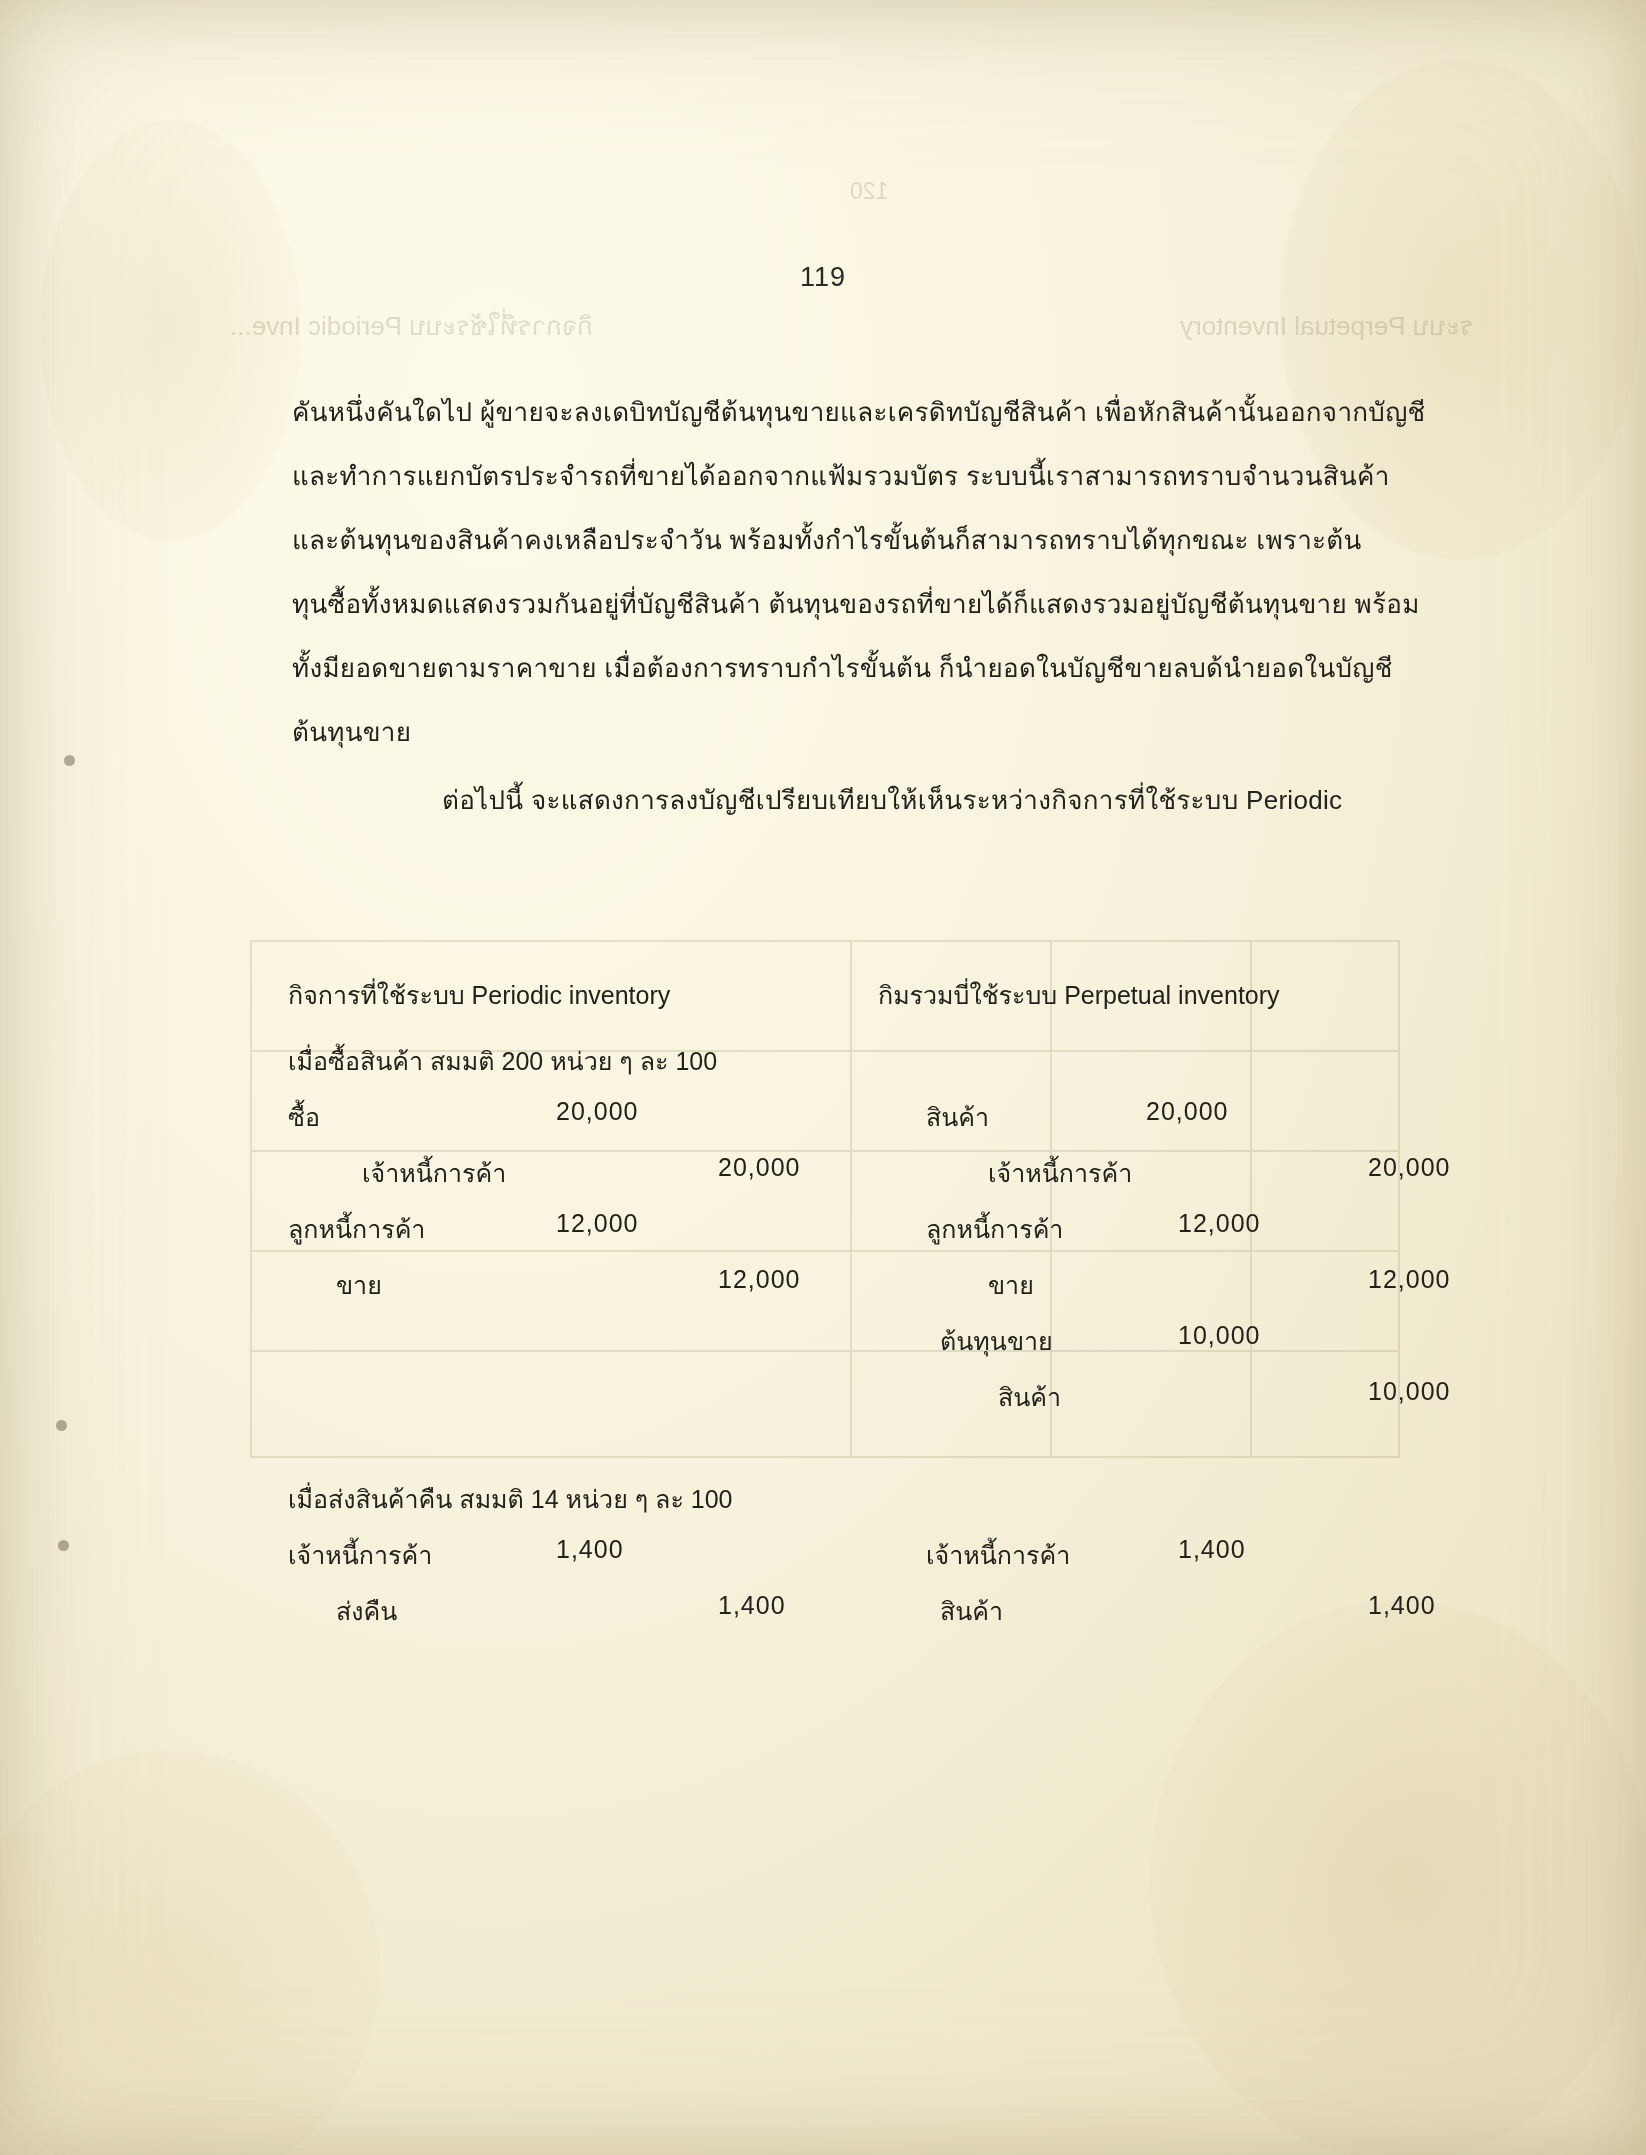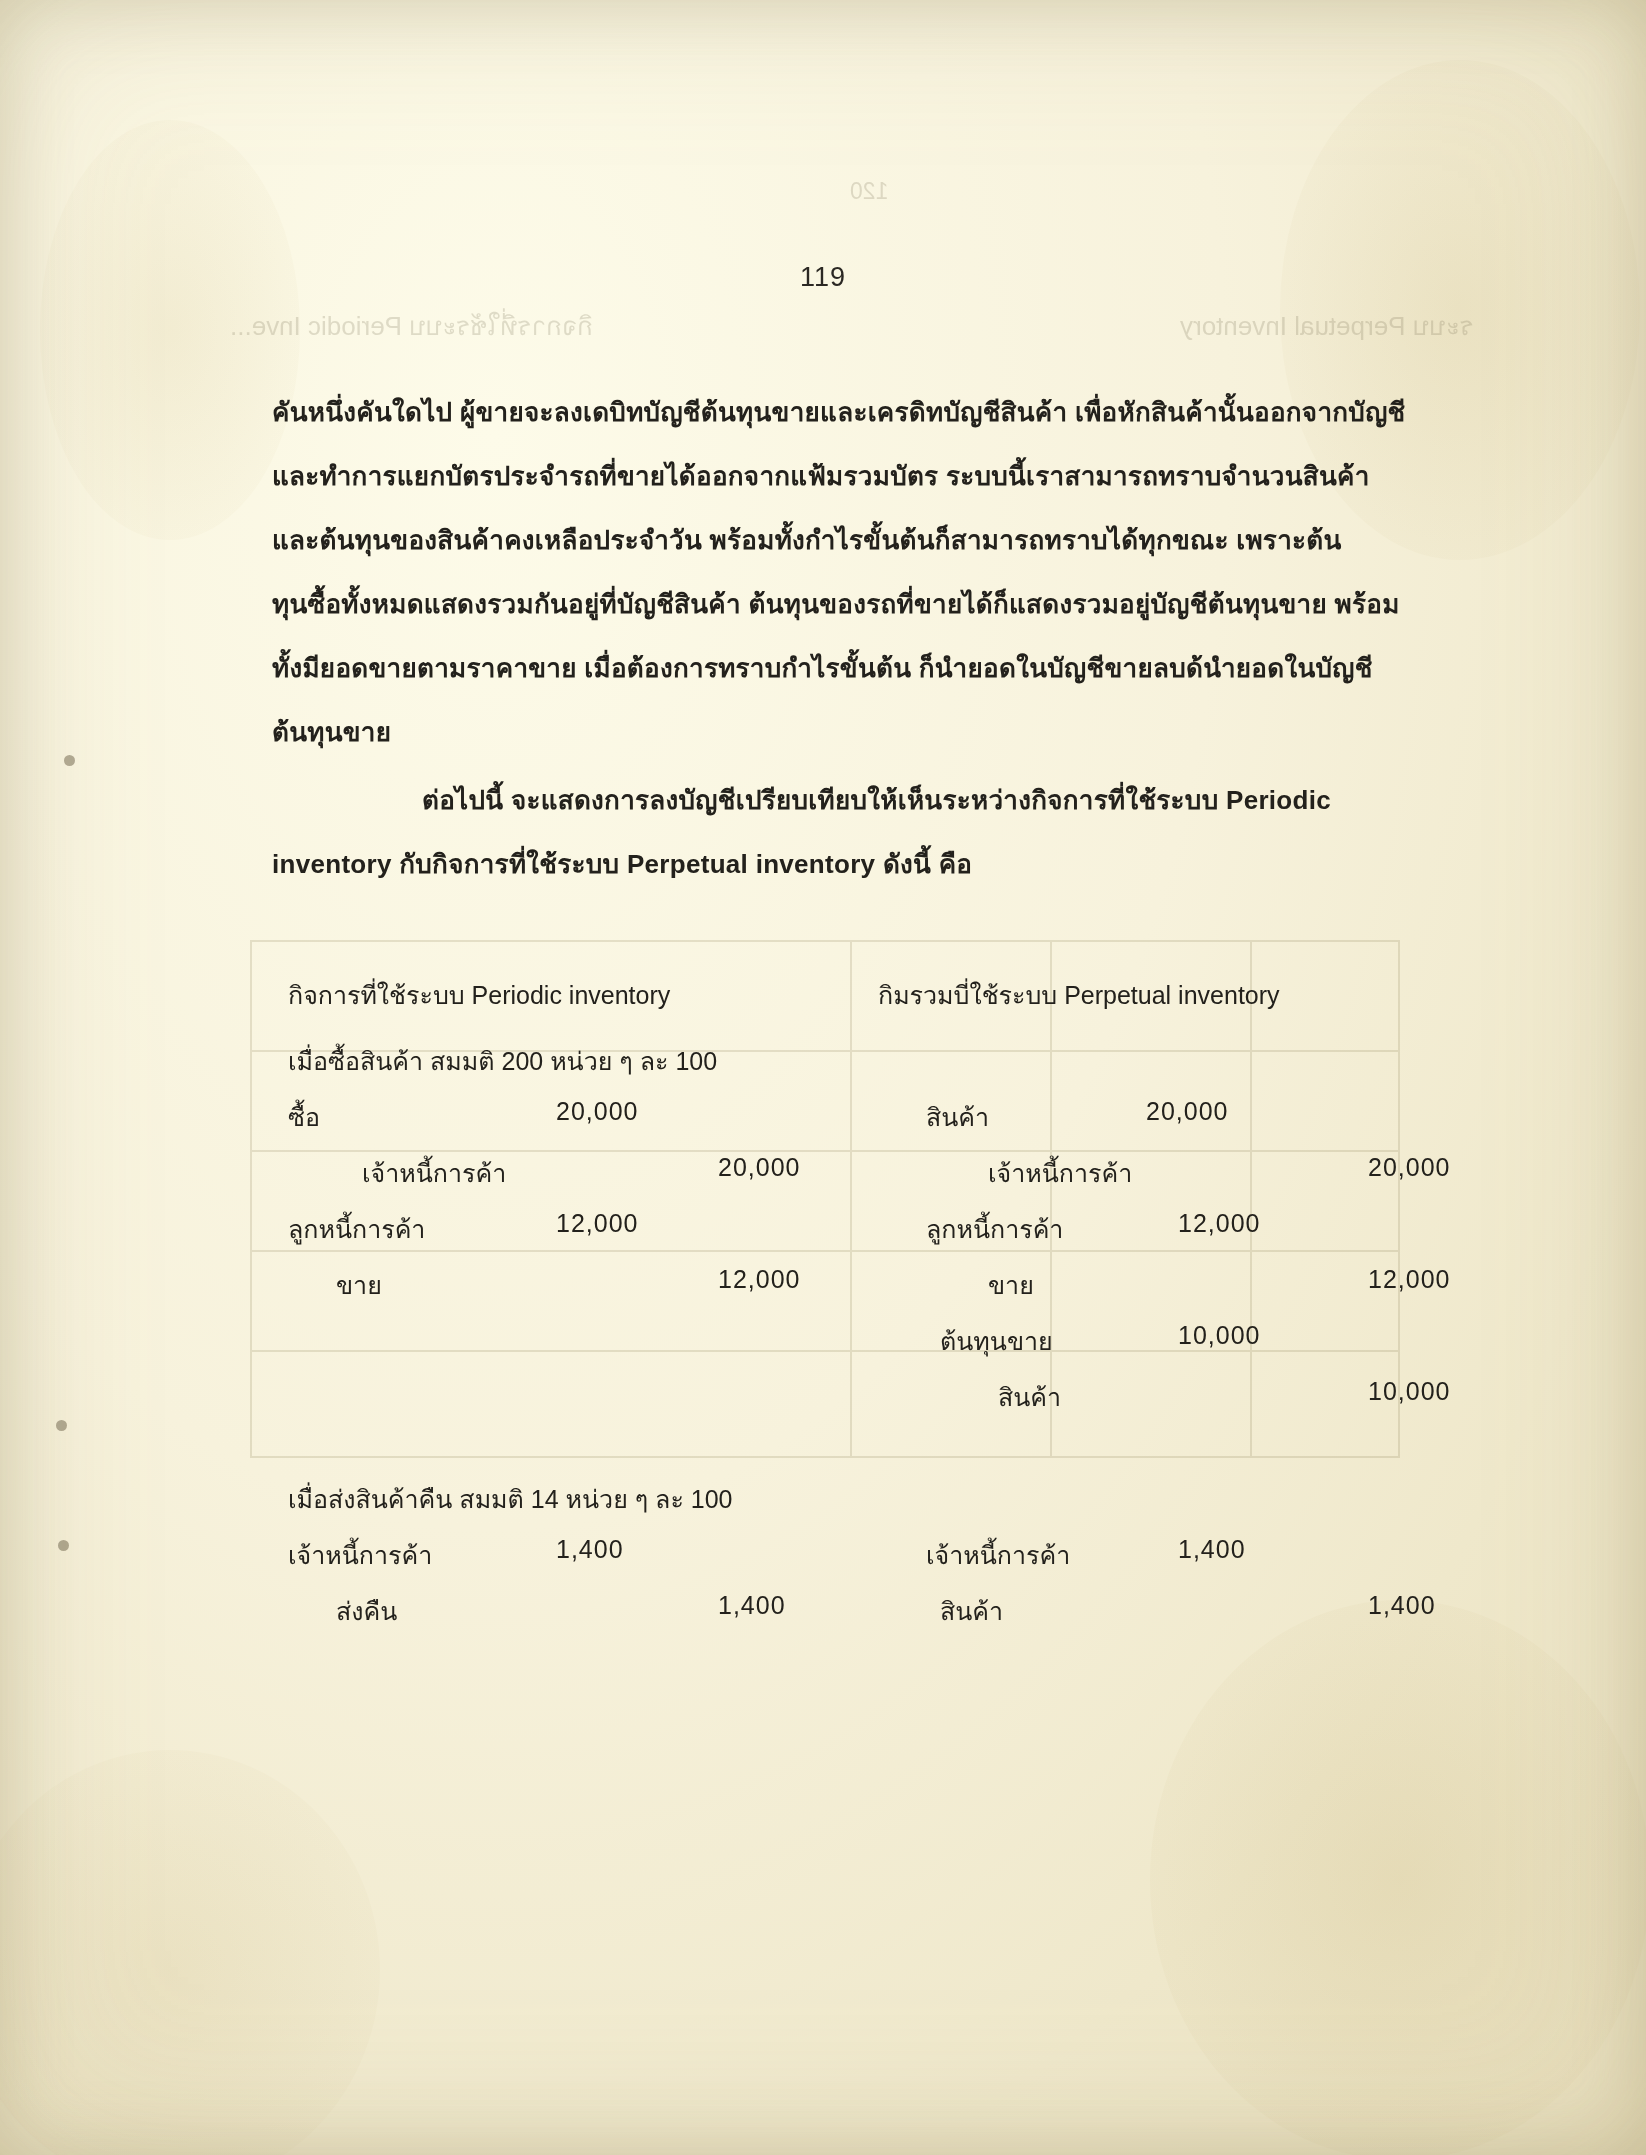"คันหนึ่งคันใดไป" .para { font-weight: bold -> none; left: 272px -> 292px }
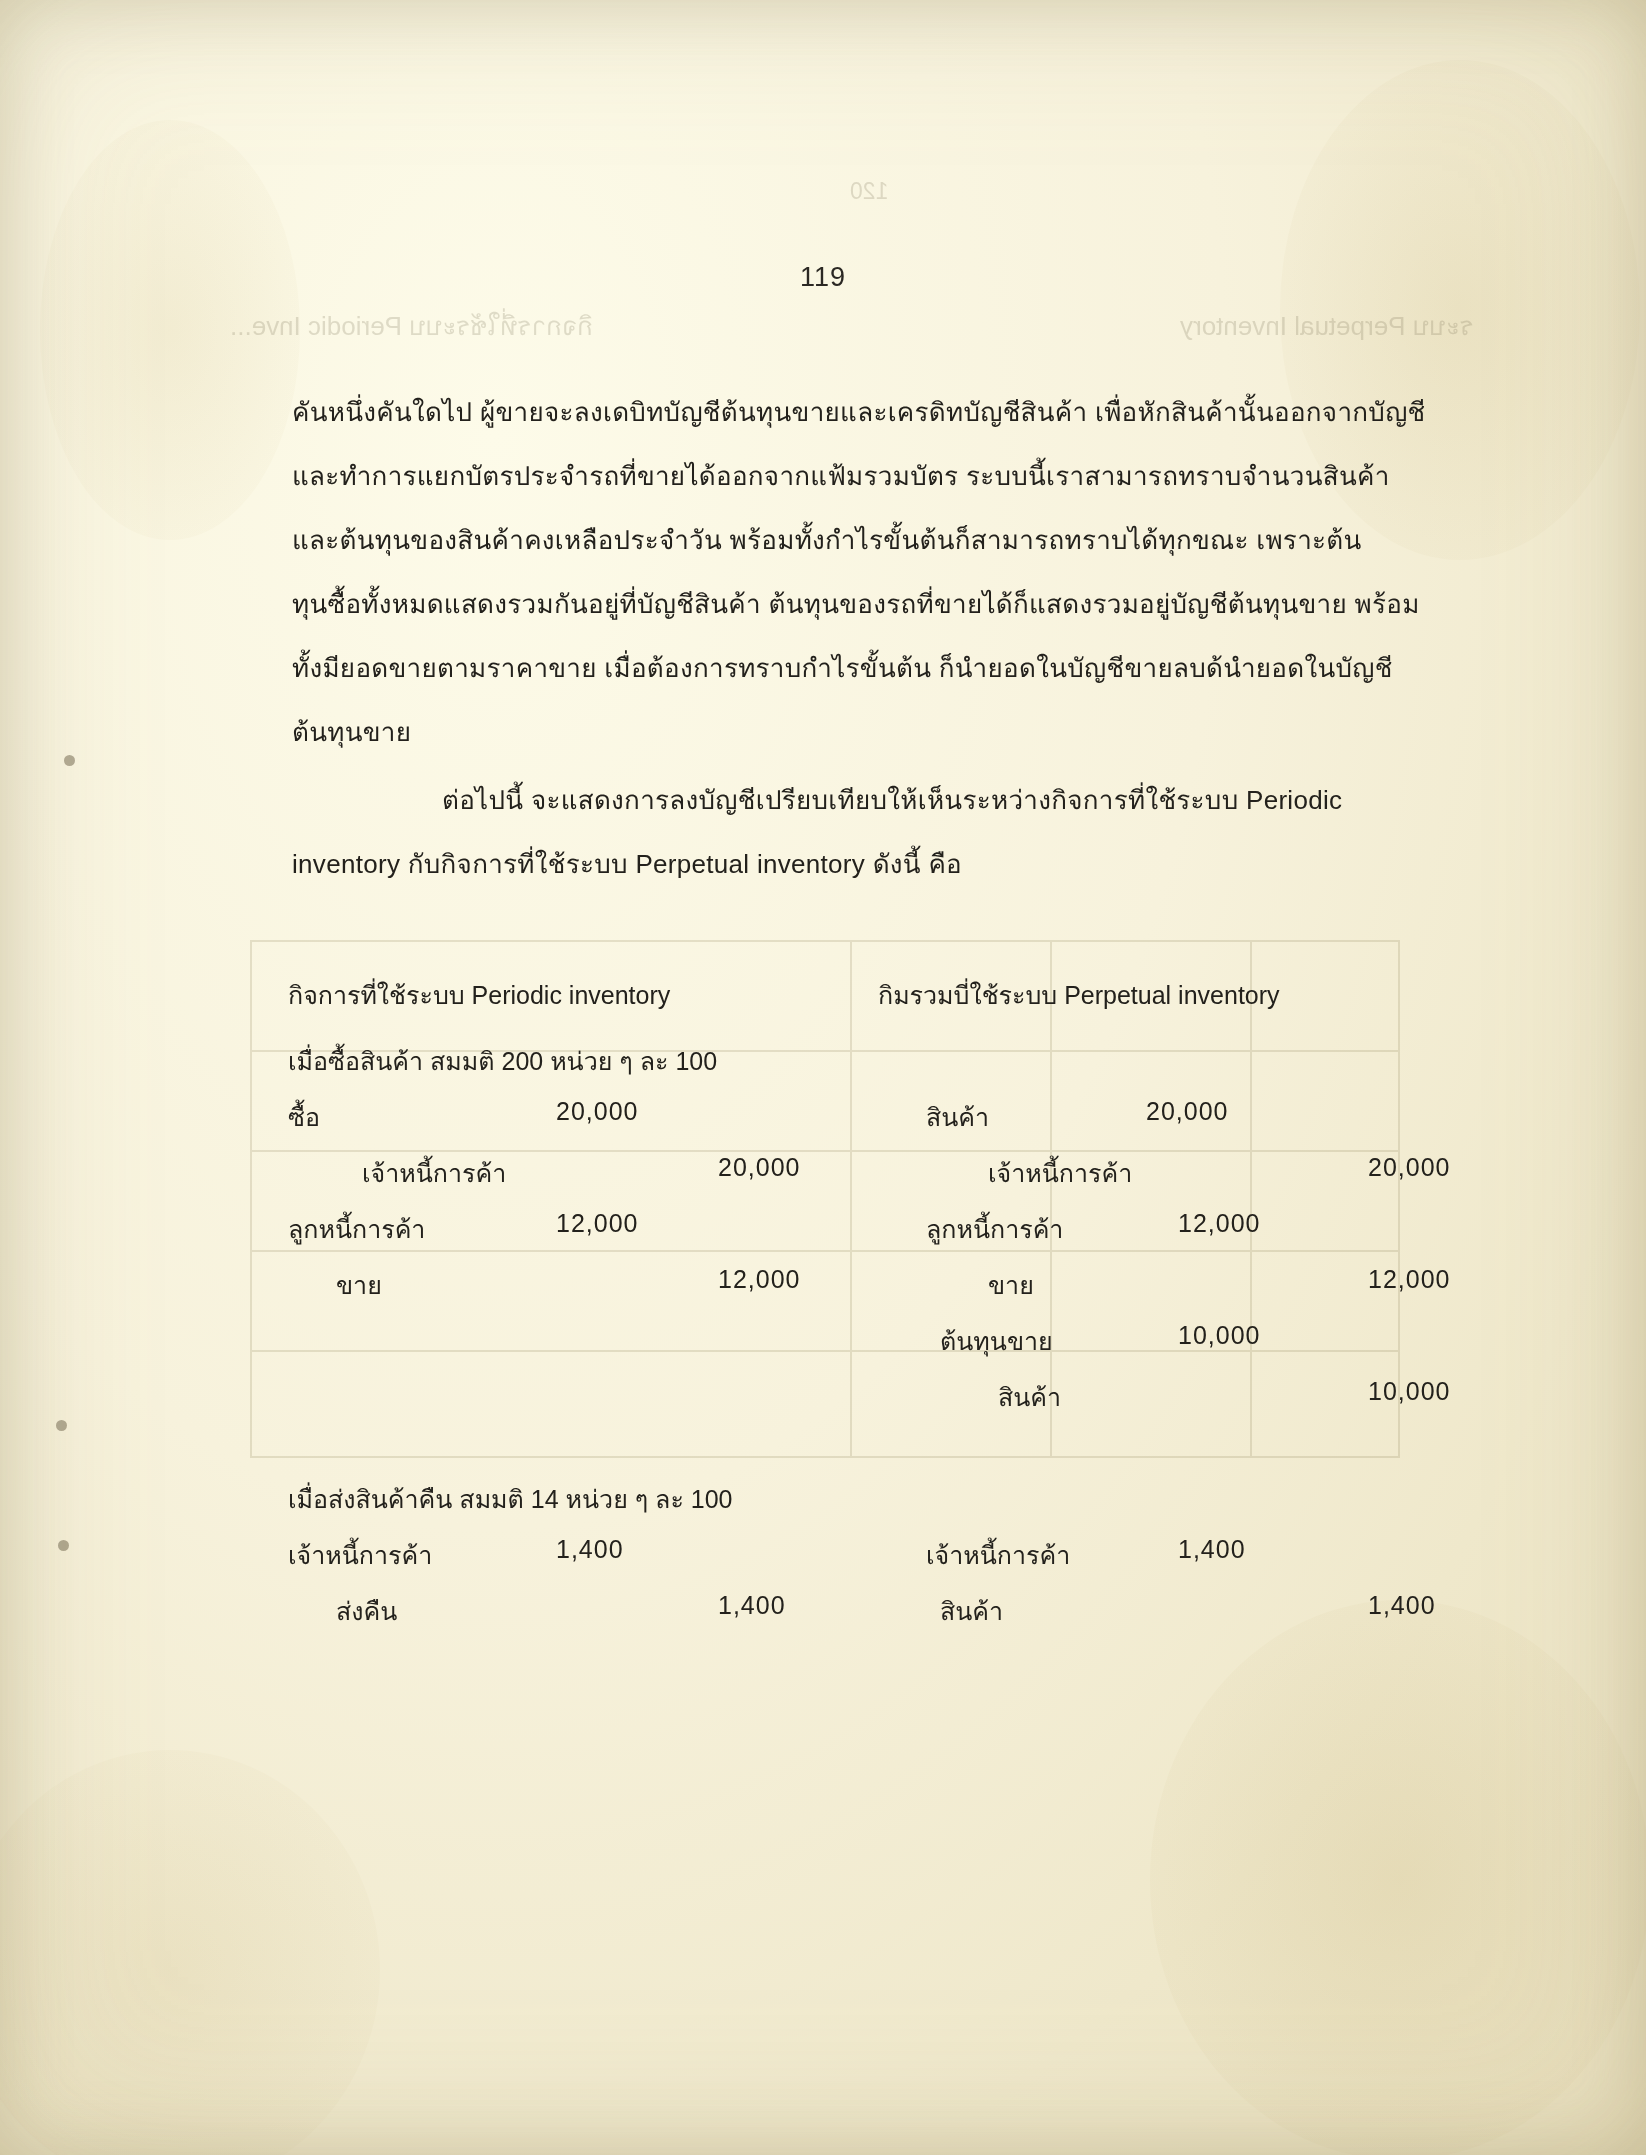"inventory กับกิจการที่ใช้ระบบ Perpetual" div.line { html: <div>inventory กับกิจการที่ใช้ระบบ Perpetual inventory ดังนี้ คือ</div> -> none }
